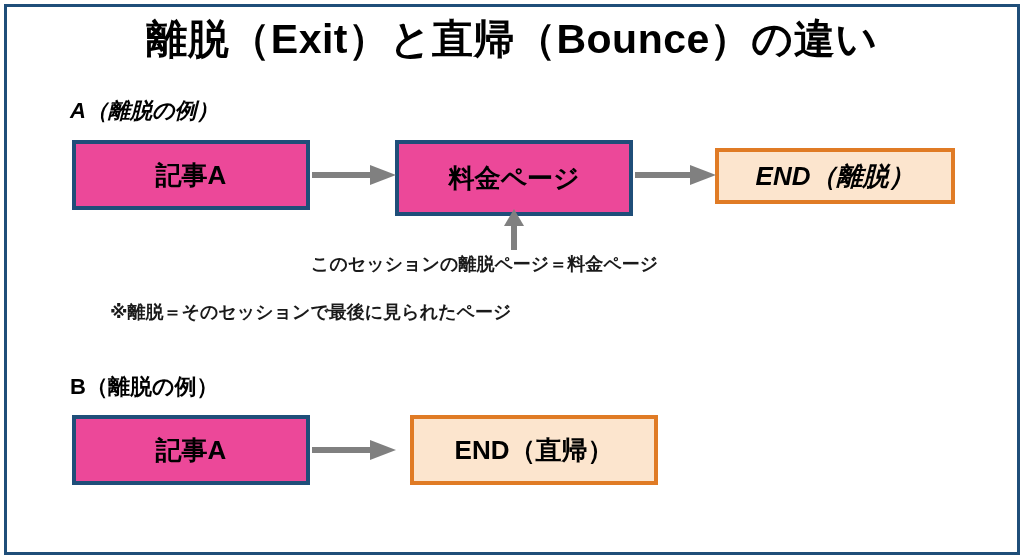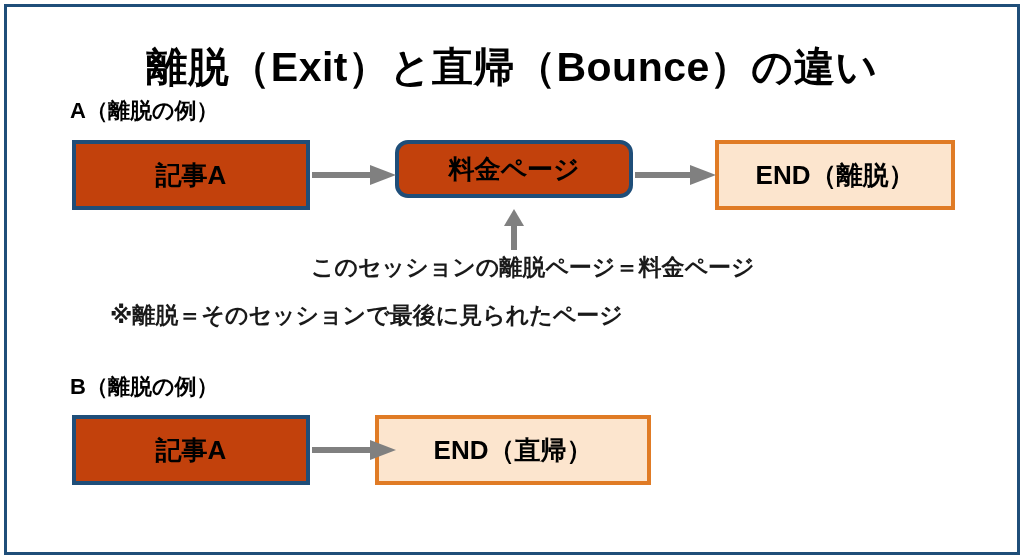"離脱（Exit）と直帰（Bounce）の違い" #title { margin-top: 28px -> none }
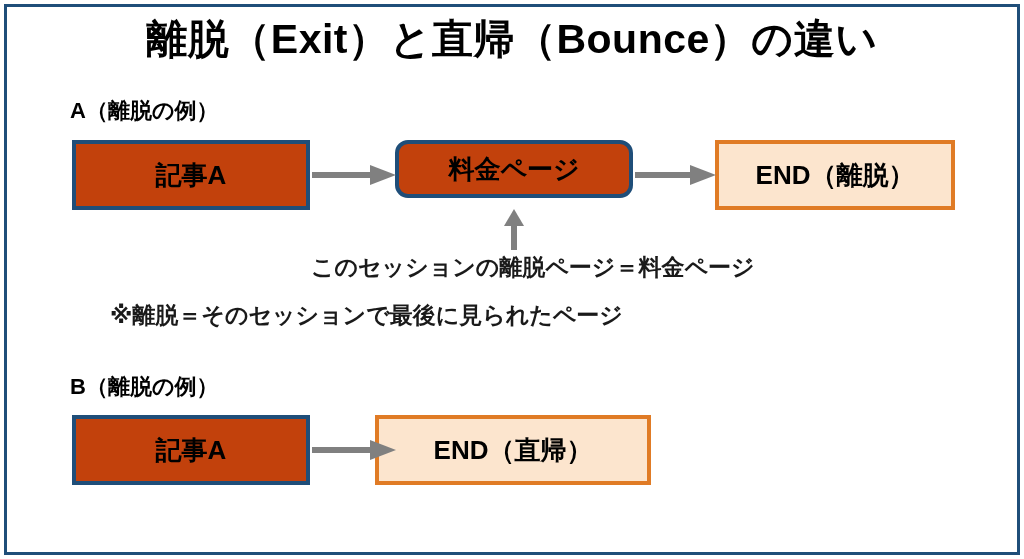"A（離脱の例）" #heading-a { font-style: none -> italic }
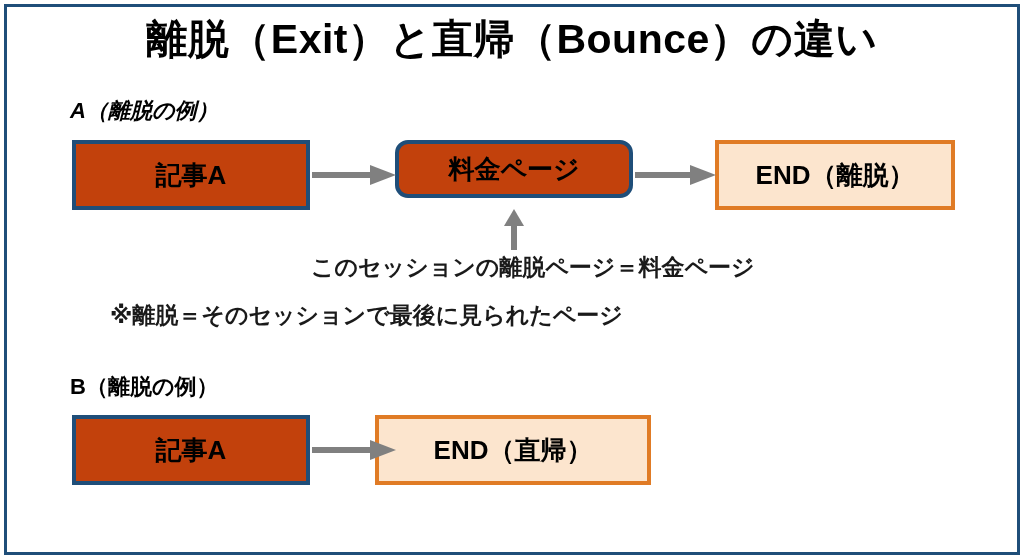"記事A" .node.blue { background: #c2410c -> #ec4899 }
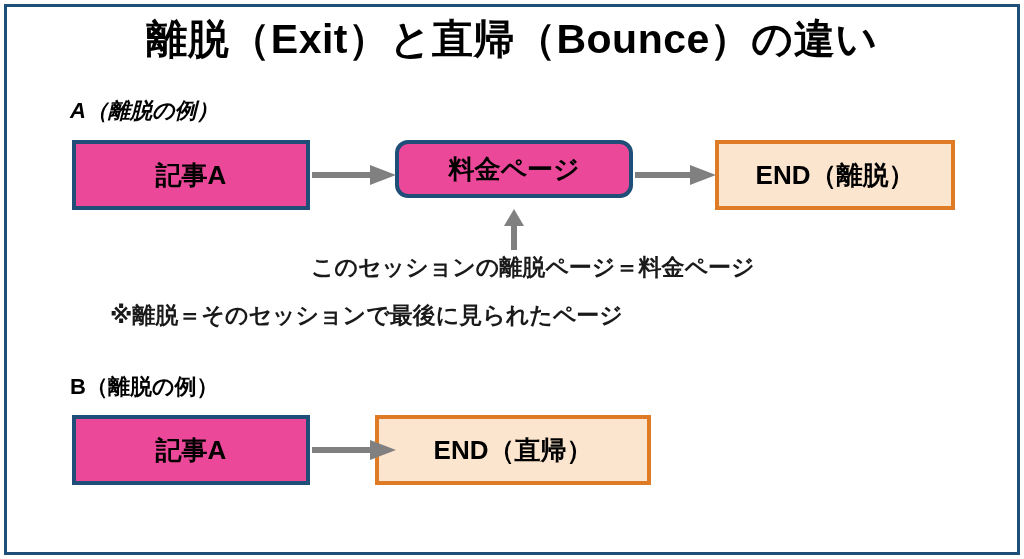"料金ページ" #node-pricing { border-radius: 13px -> none; height: 58px -> 76px }
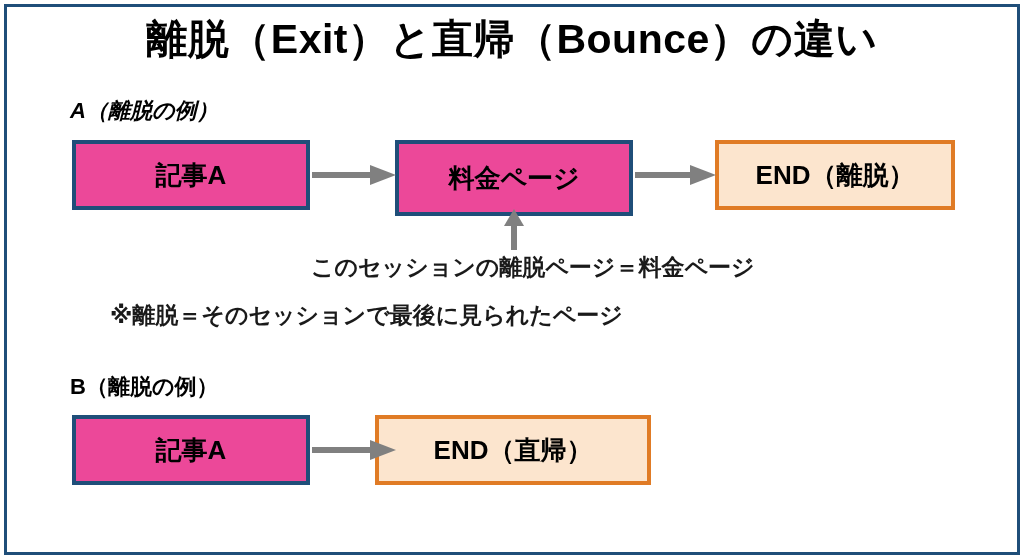"END（離脱）" #node-end-exit { font-style: none -> italic; height: 70px -> 56px; top: 140px -> 148px }
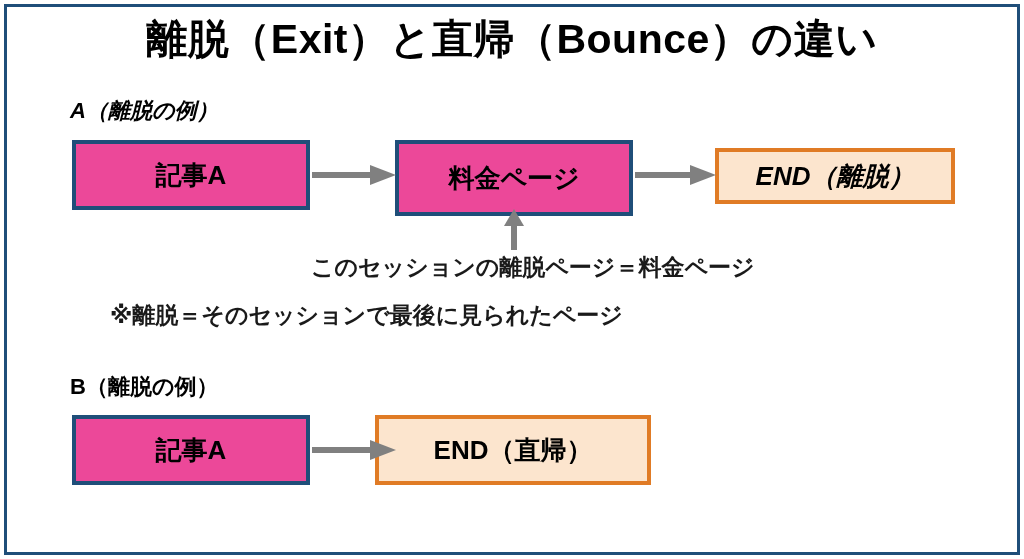"このセッションの離脱ページ＝料金ページ" .caption { font-size: 23px -> 18px }
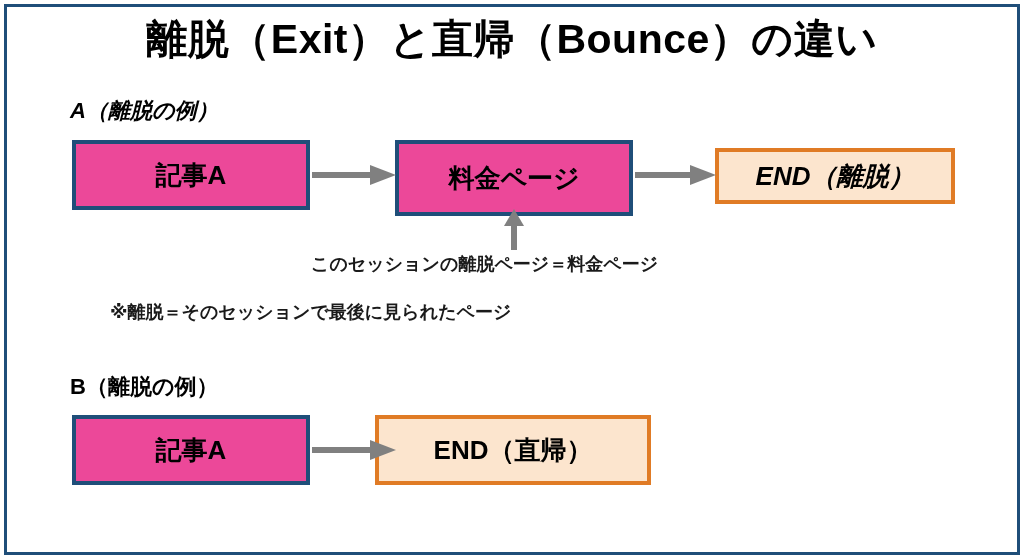"END（直帰）" #node-end-bounce { left: 375px -> 410px; width: 276px -> 248px }
